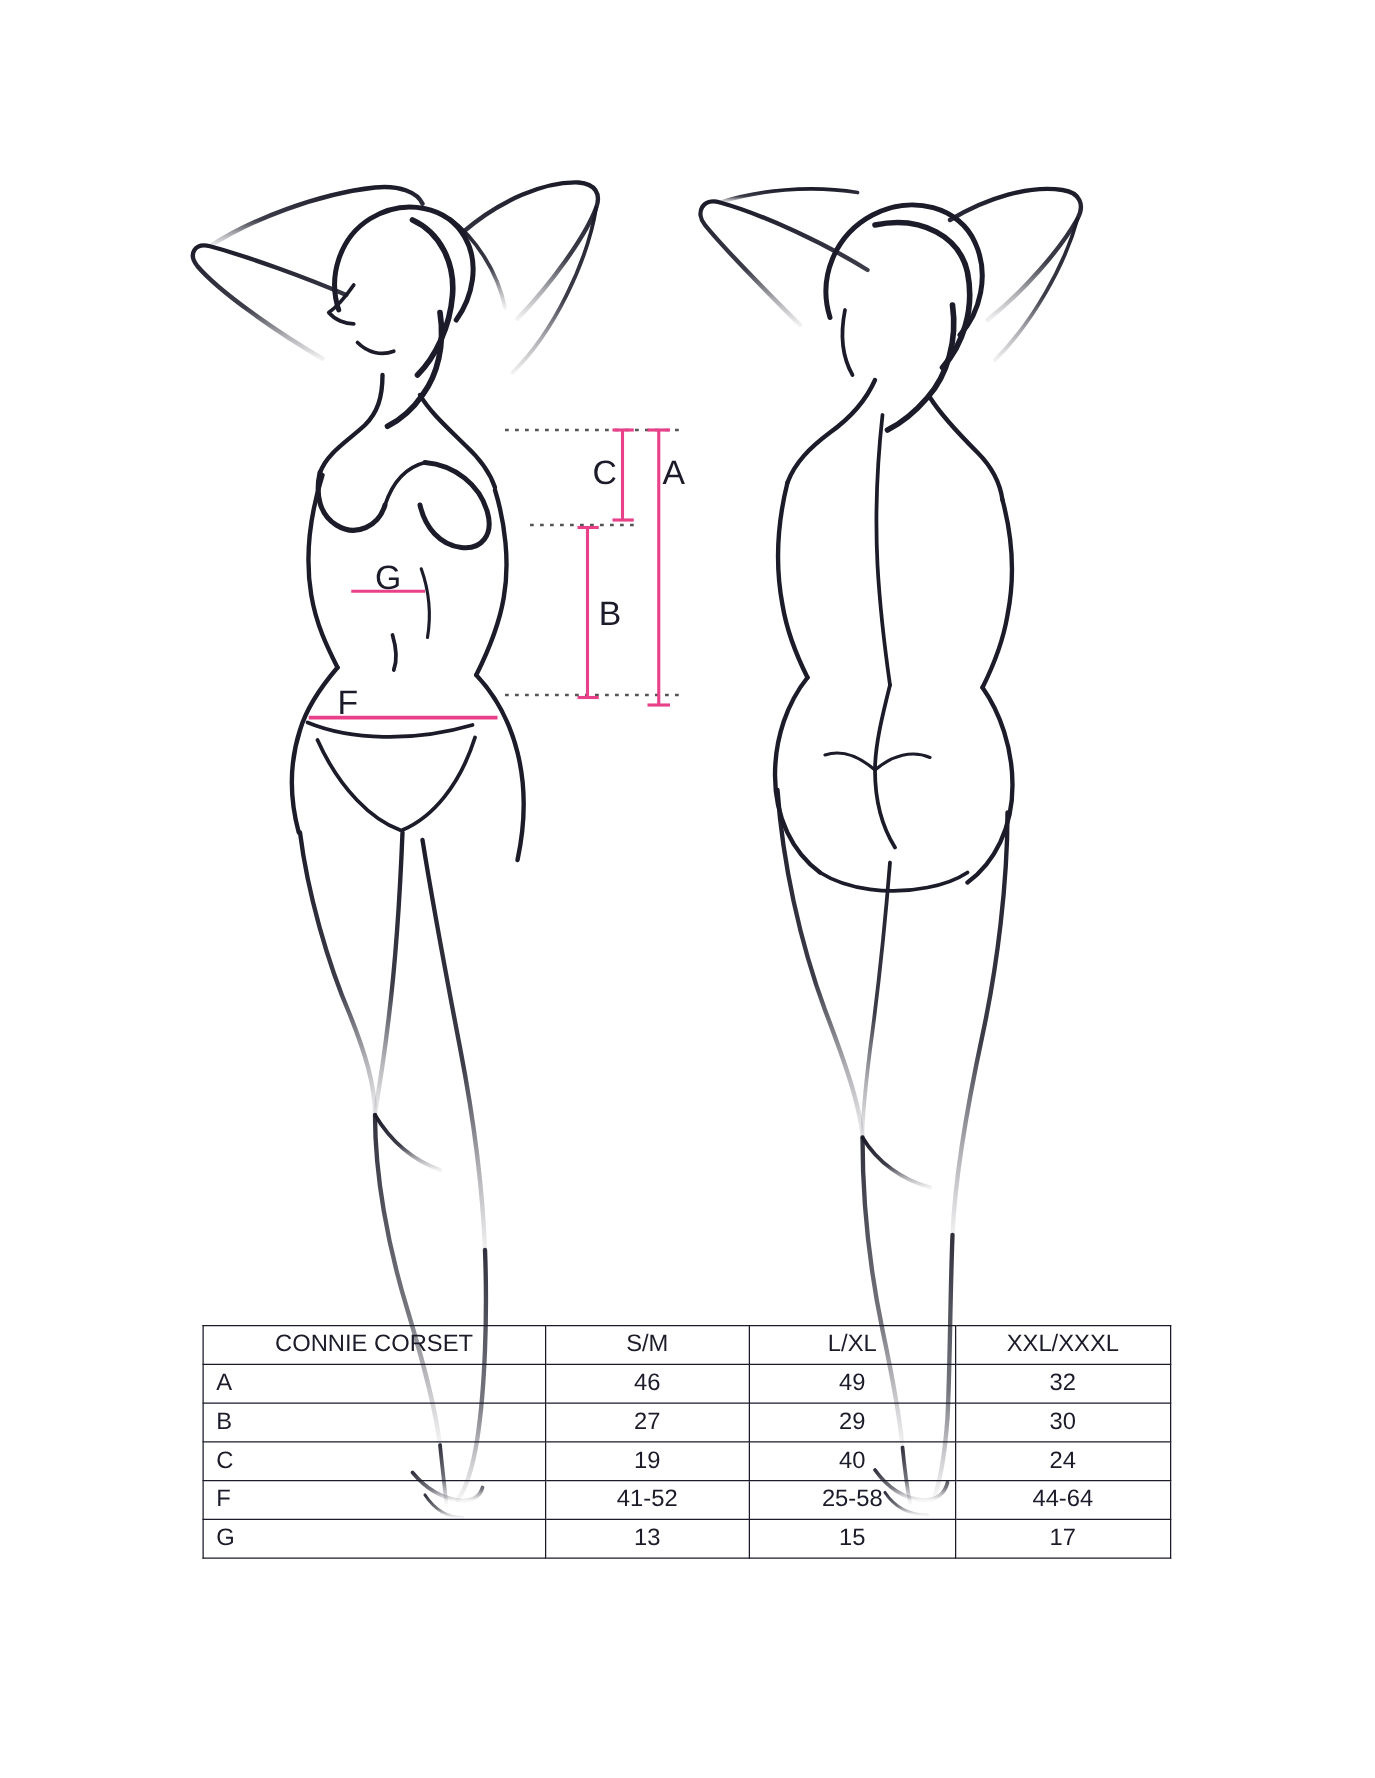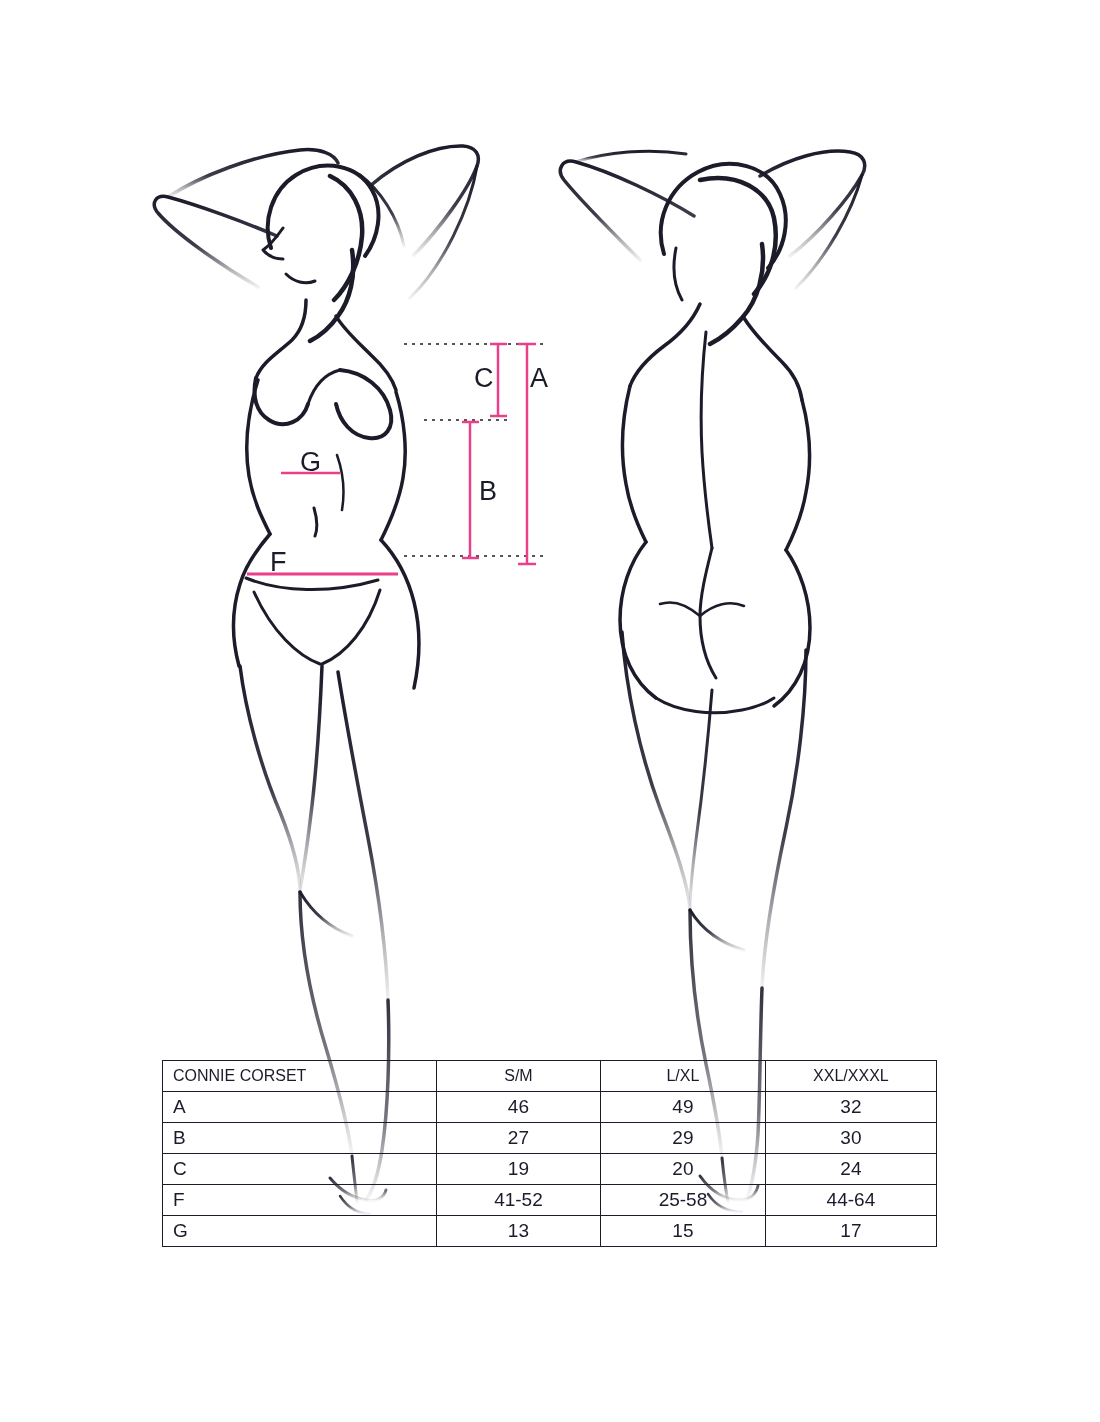"CONNIE CORSET" #size-table tr.header-row td { font-size: 16px -> 19px; text-align: none -> center }
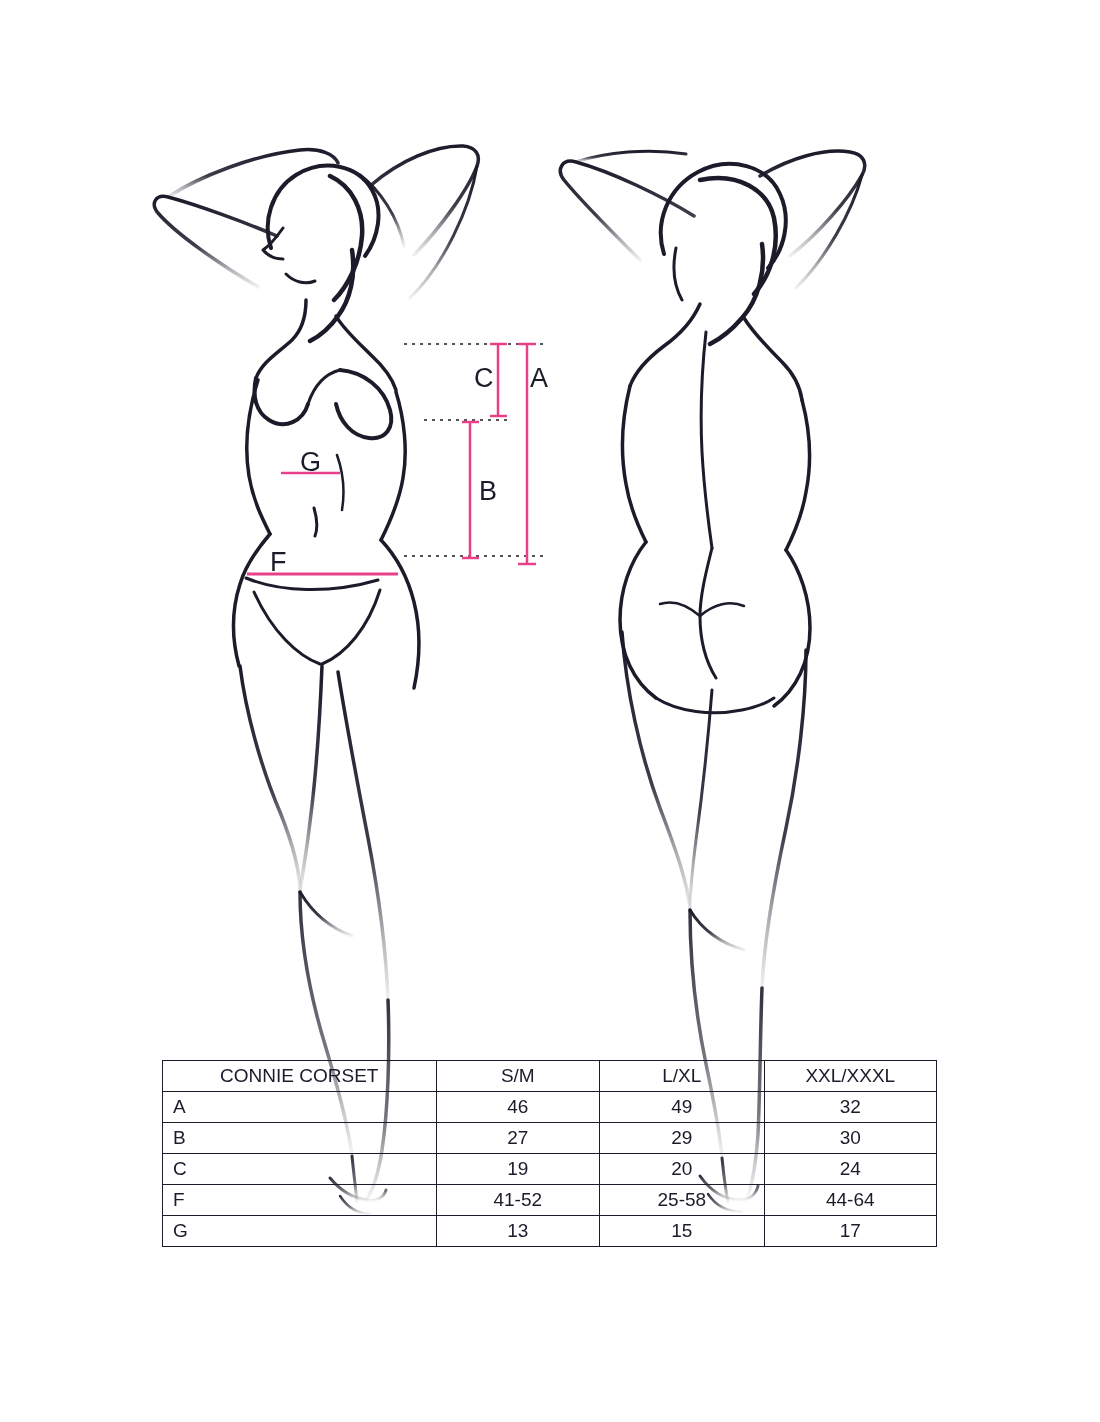"20" td.val-col { text: 20 -> 40 }
